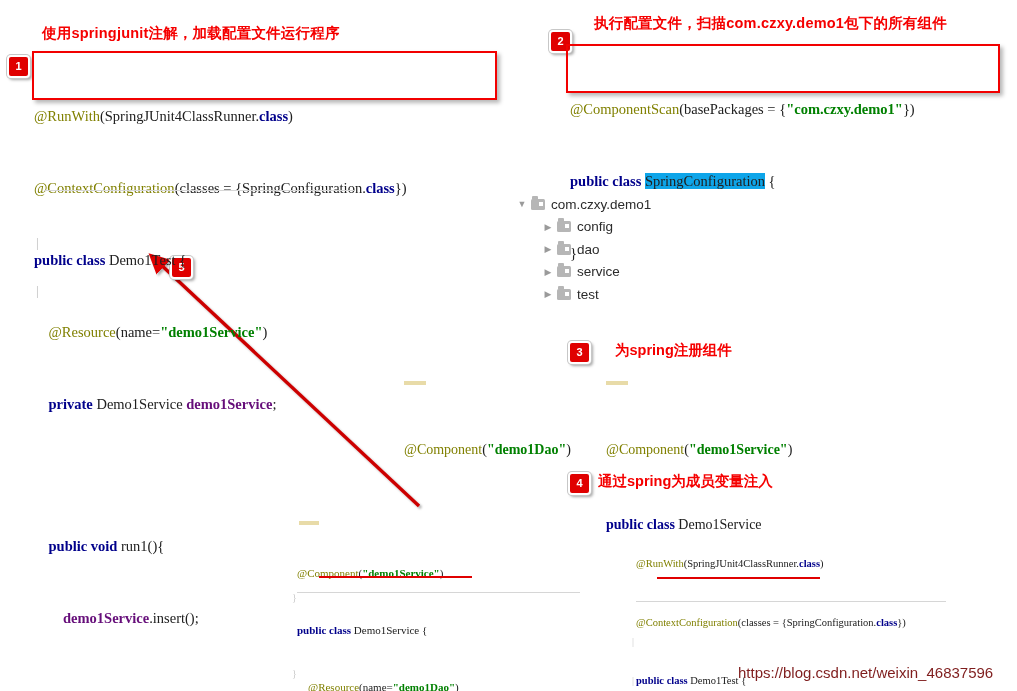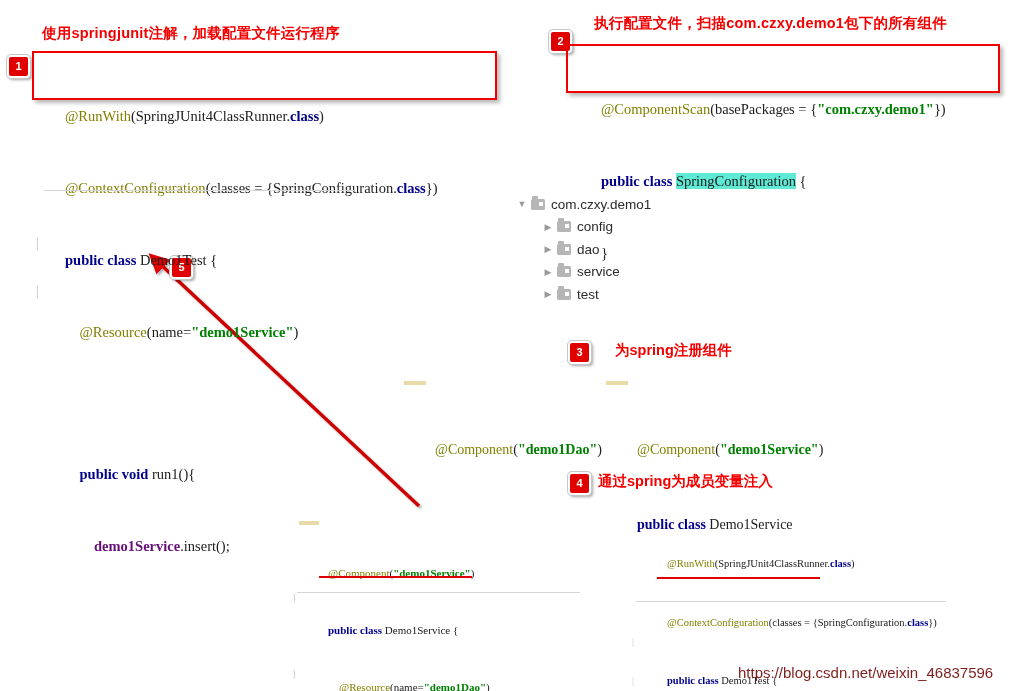"@RunWith(SpringJUnit4ClassRunner.class)" .code .ln { margin-left: 31px -> none }
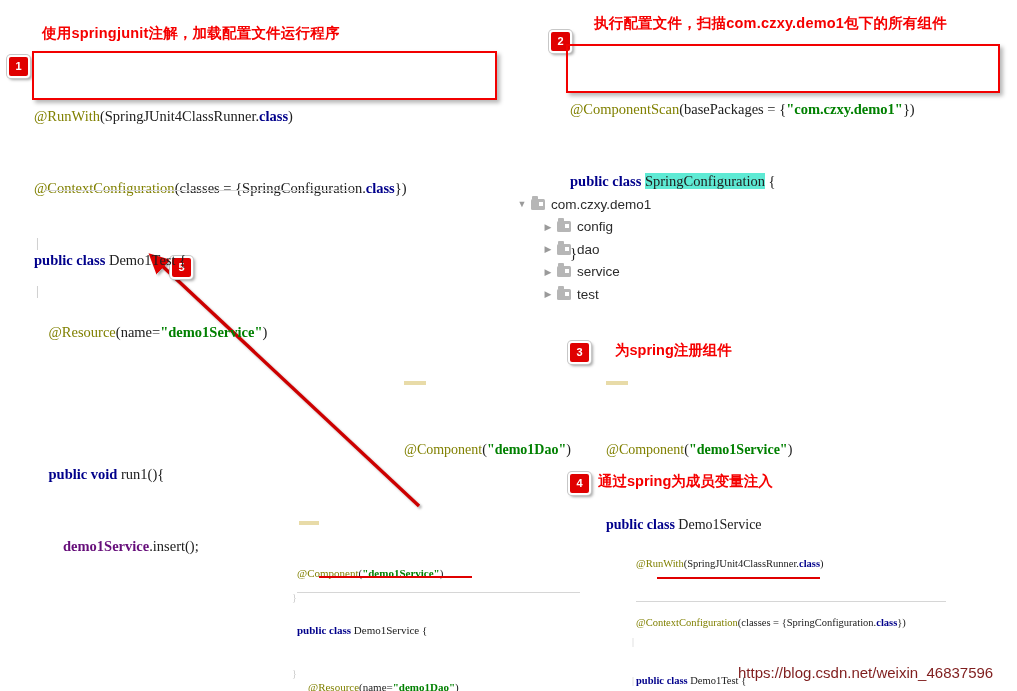"SpringConfiguration" .hl { background: #5eead4 -> #0ea5e9 }
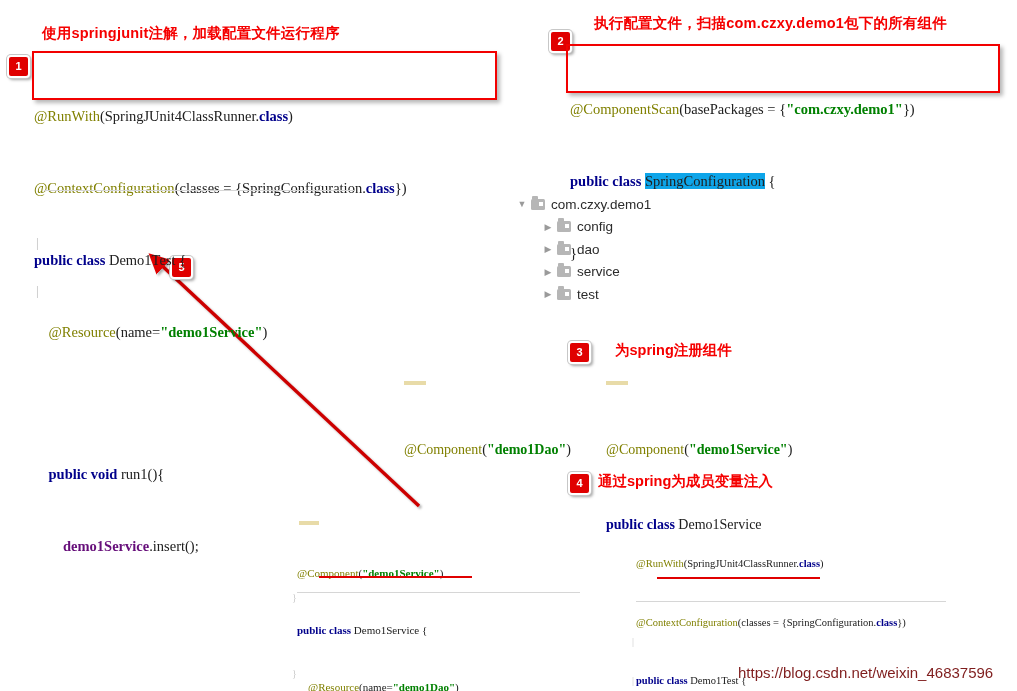"private Demo1Service demo1Service;" span.ln { html: none -> <span> <span>private</span><span> Demo1Service </span><span>demo1Service</span><span>;</span></span> }
